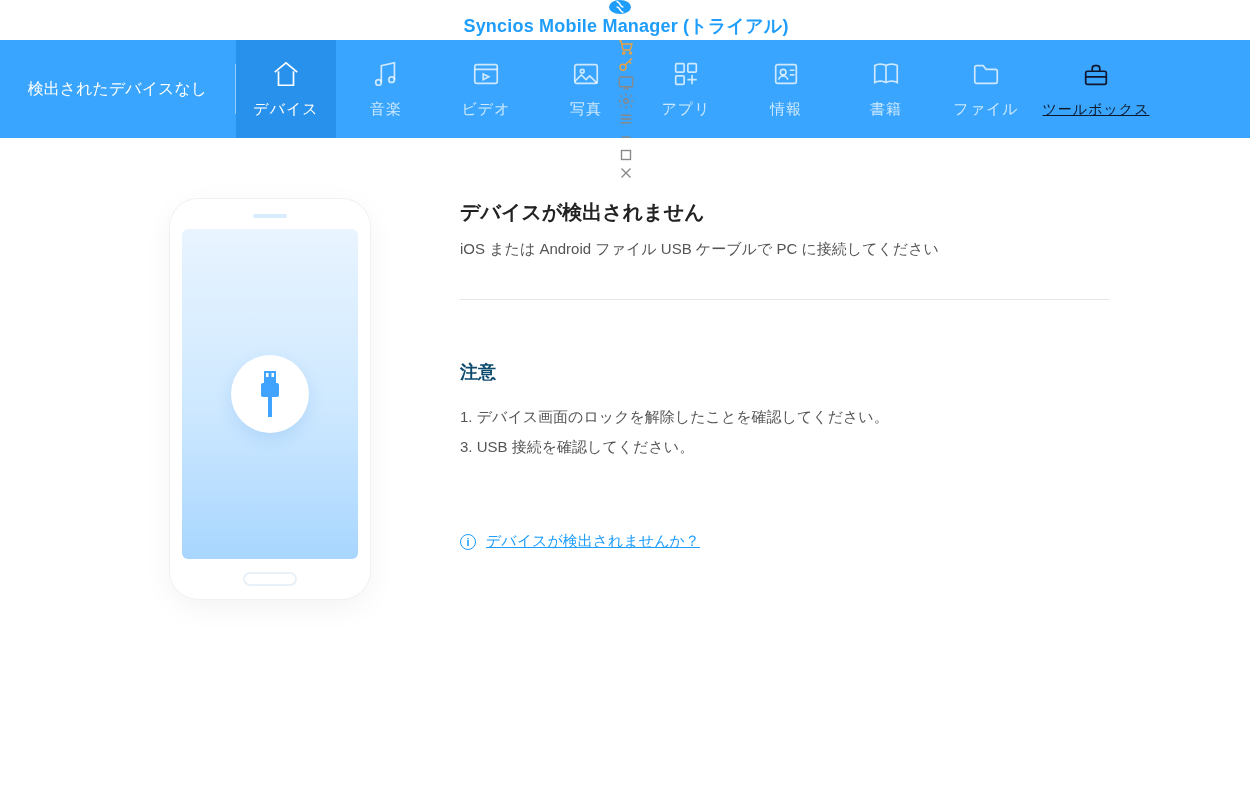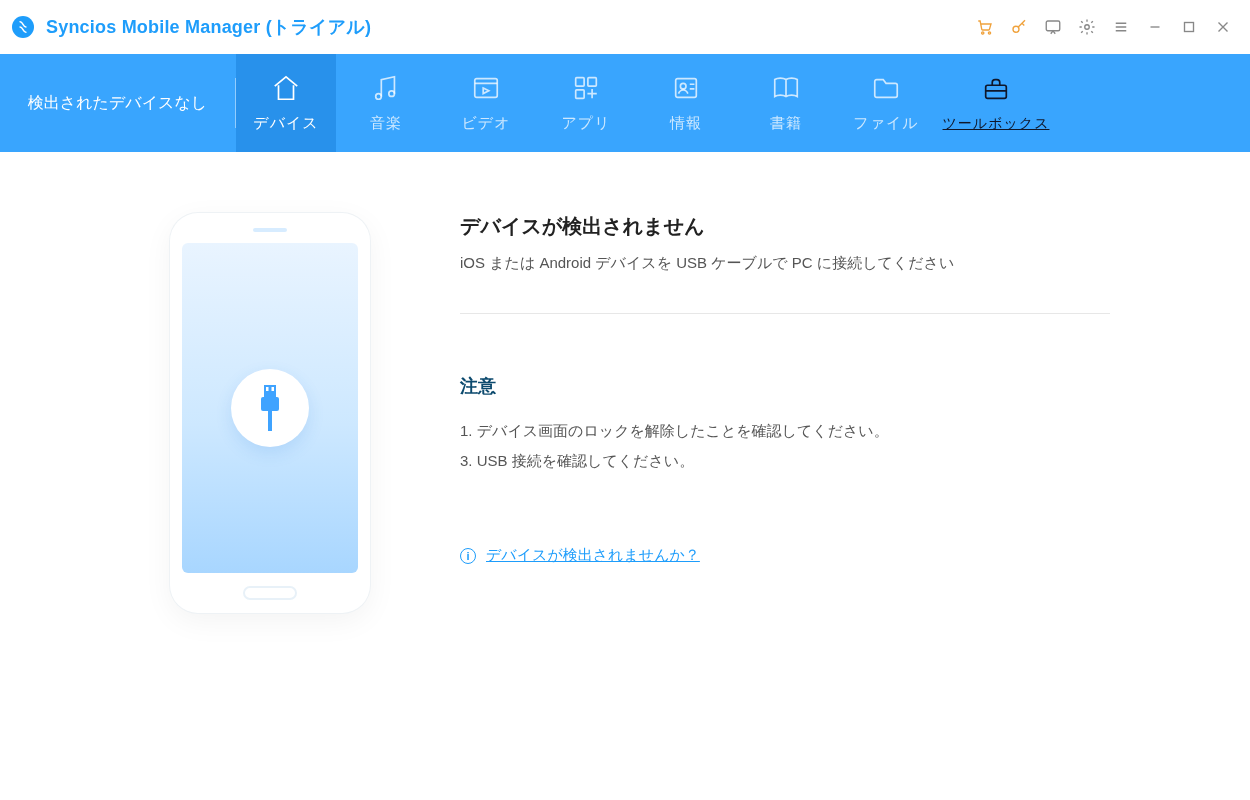"Syncios Mobile Manager (トライアル)" .titlebar { flex-direction: none -> column; height: 54px -> 40px }
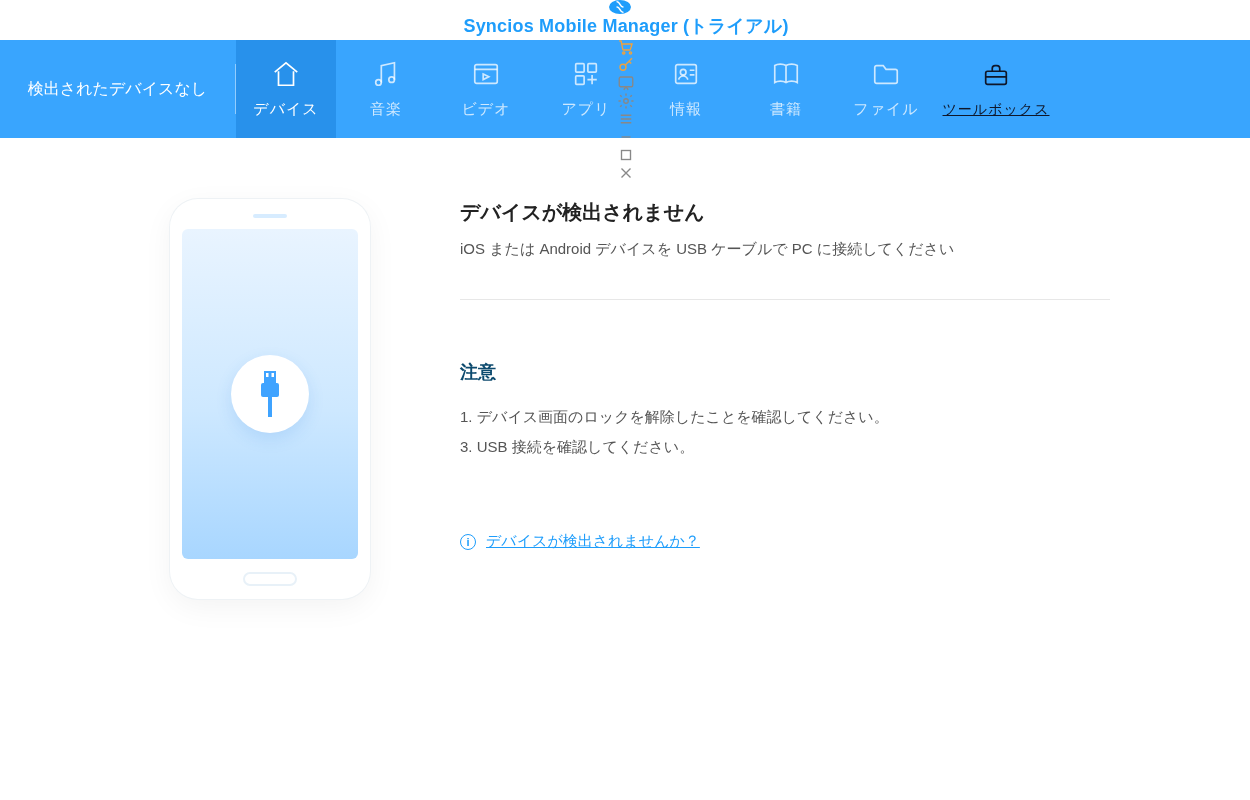"写真" div.nav-tab { html: none -> <div> <span><svg> <rect></rect> <circle></circle> <path></path> </svg></span> <span>写真</span> </div> }
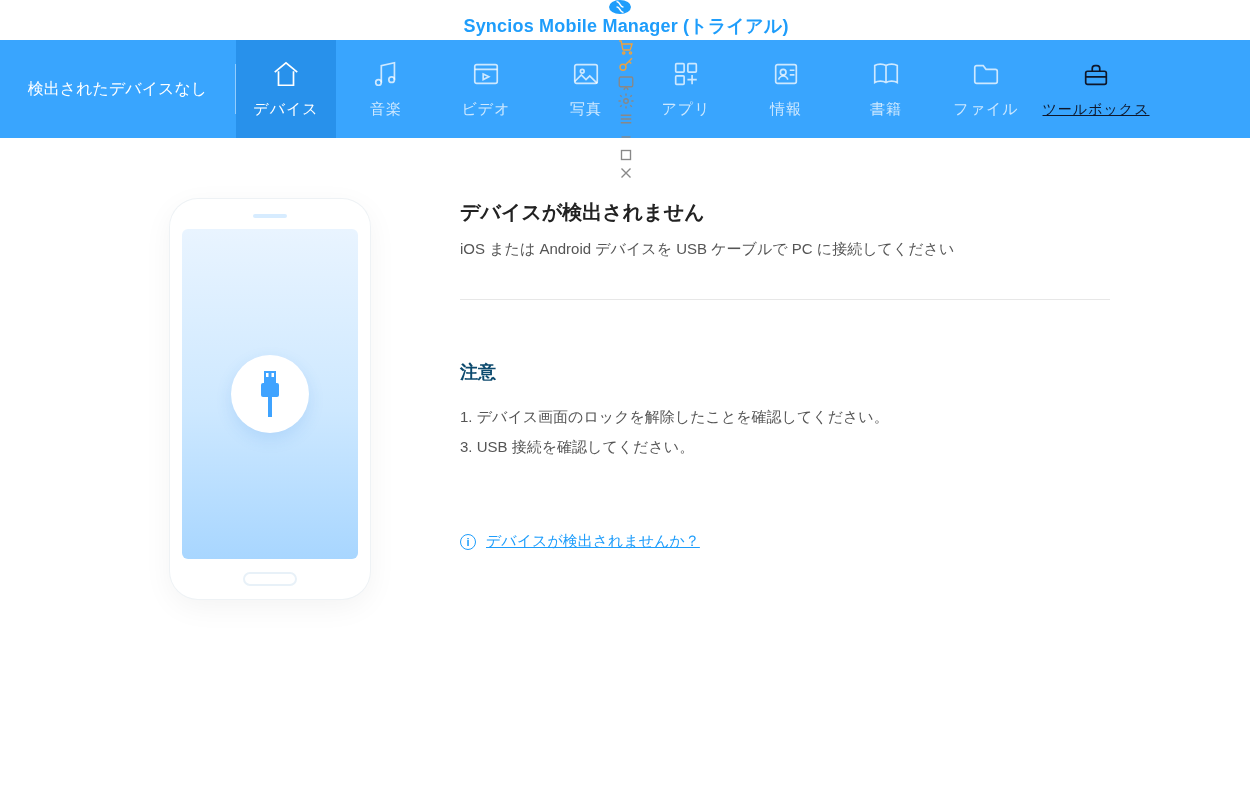"iOS または Android デバイスを USB" div.sub { text: デバイスを -> ファイル }
